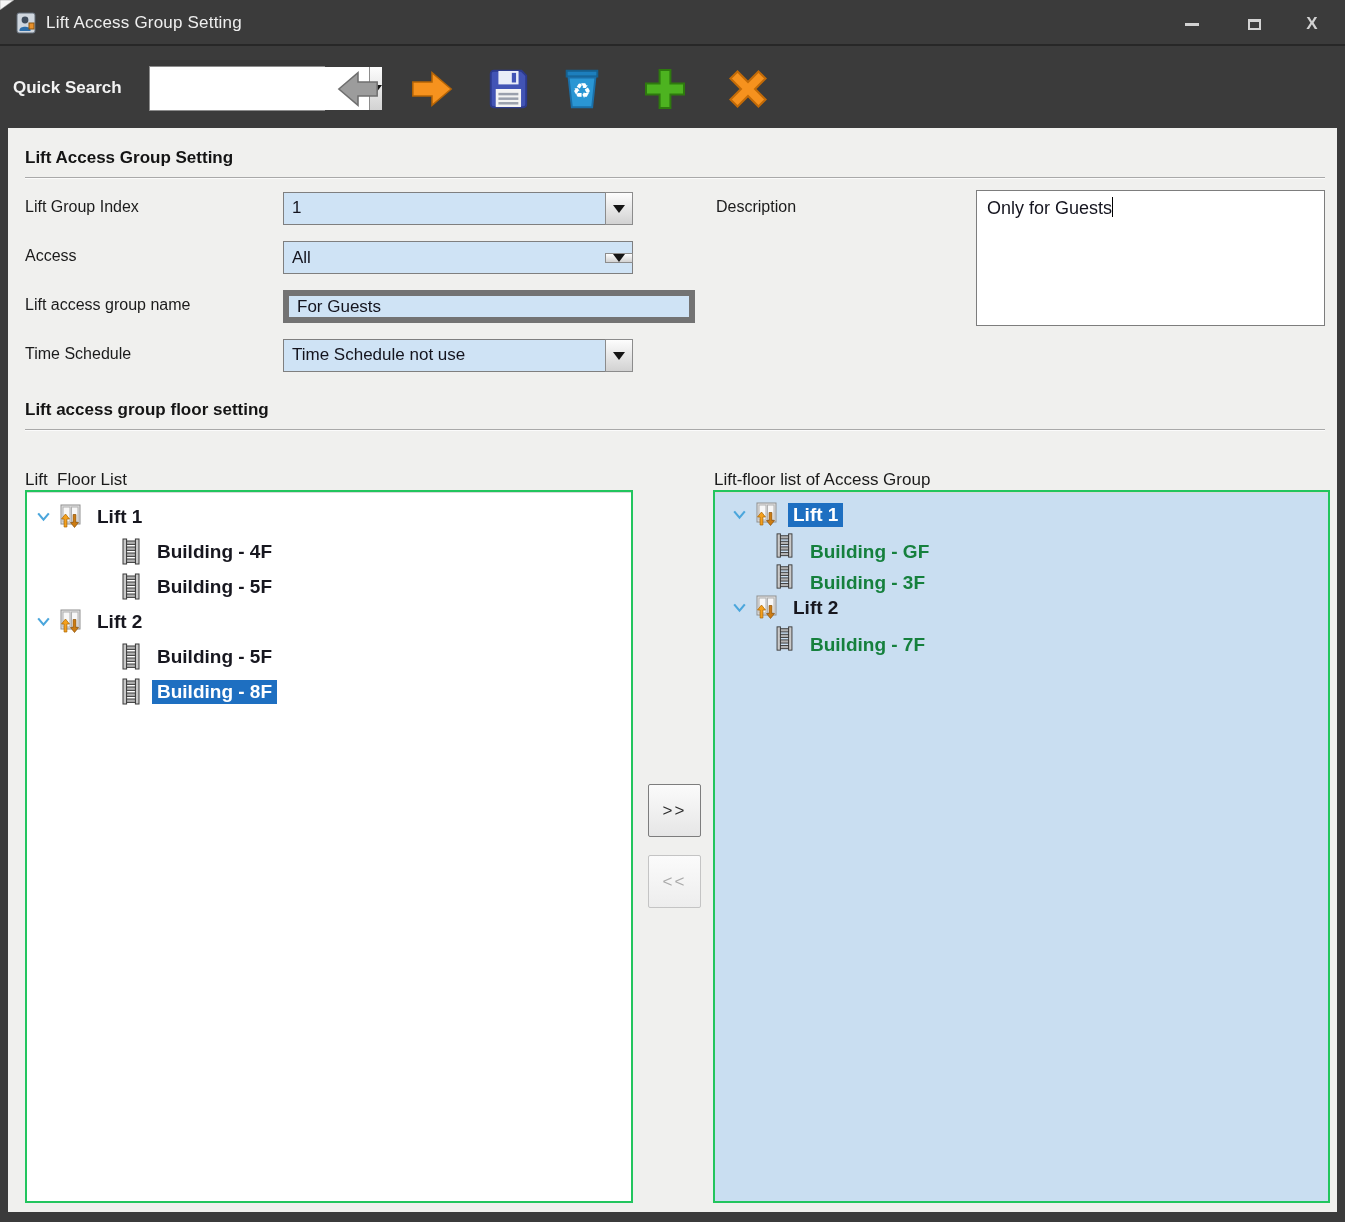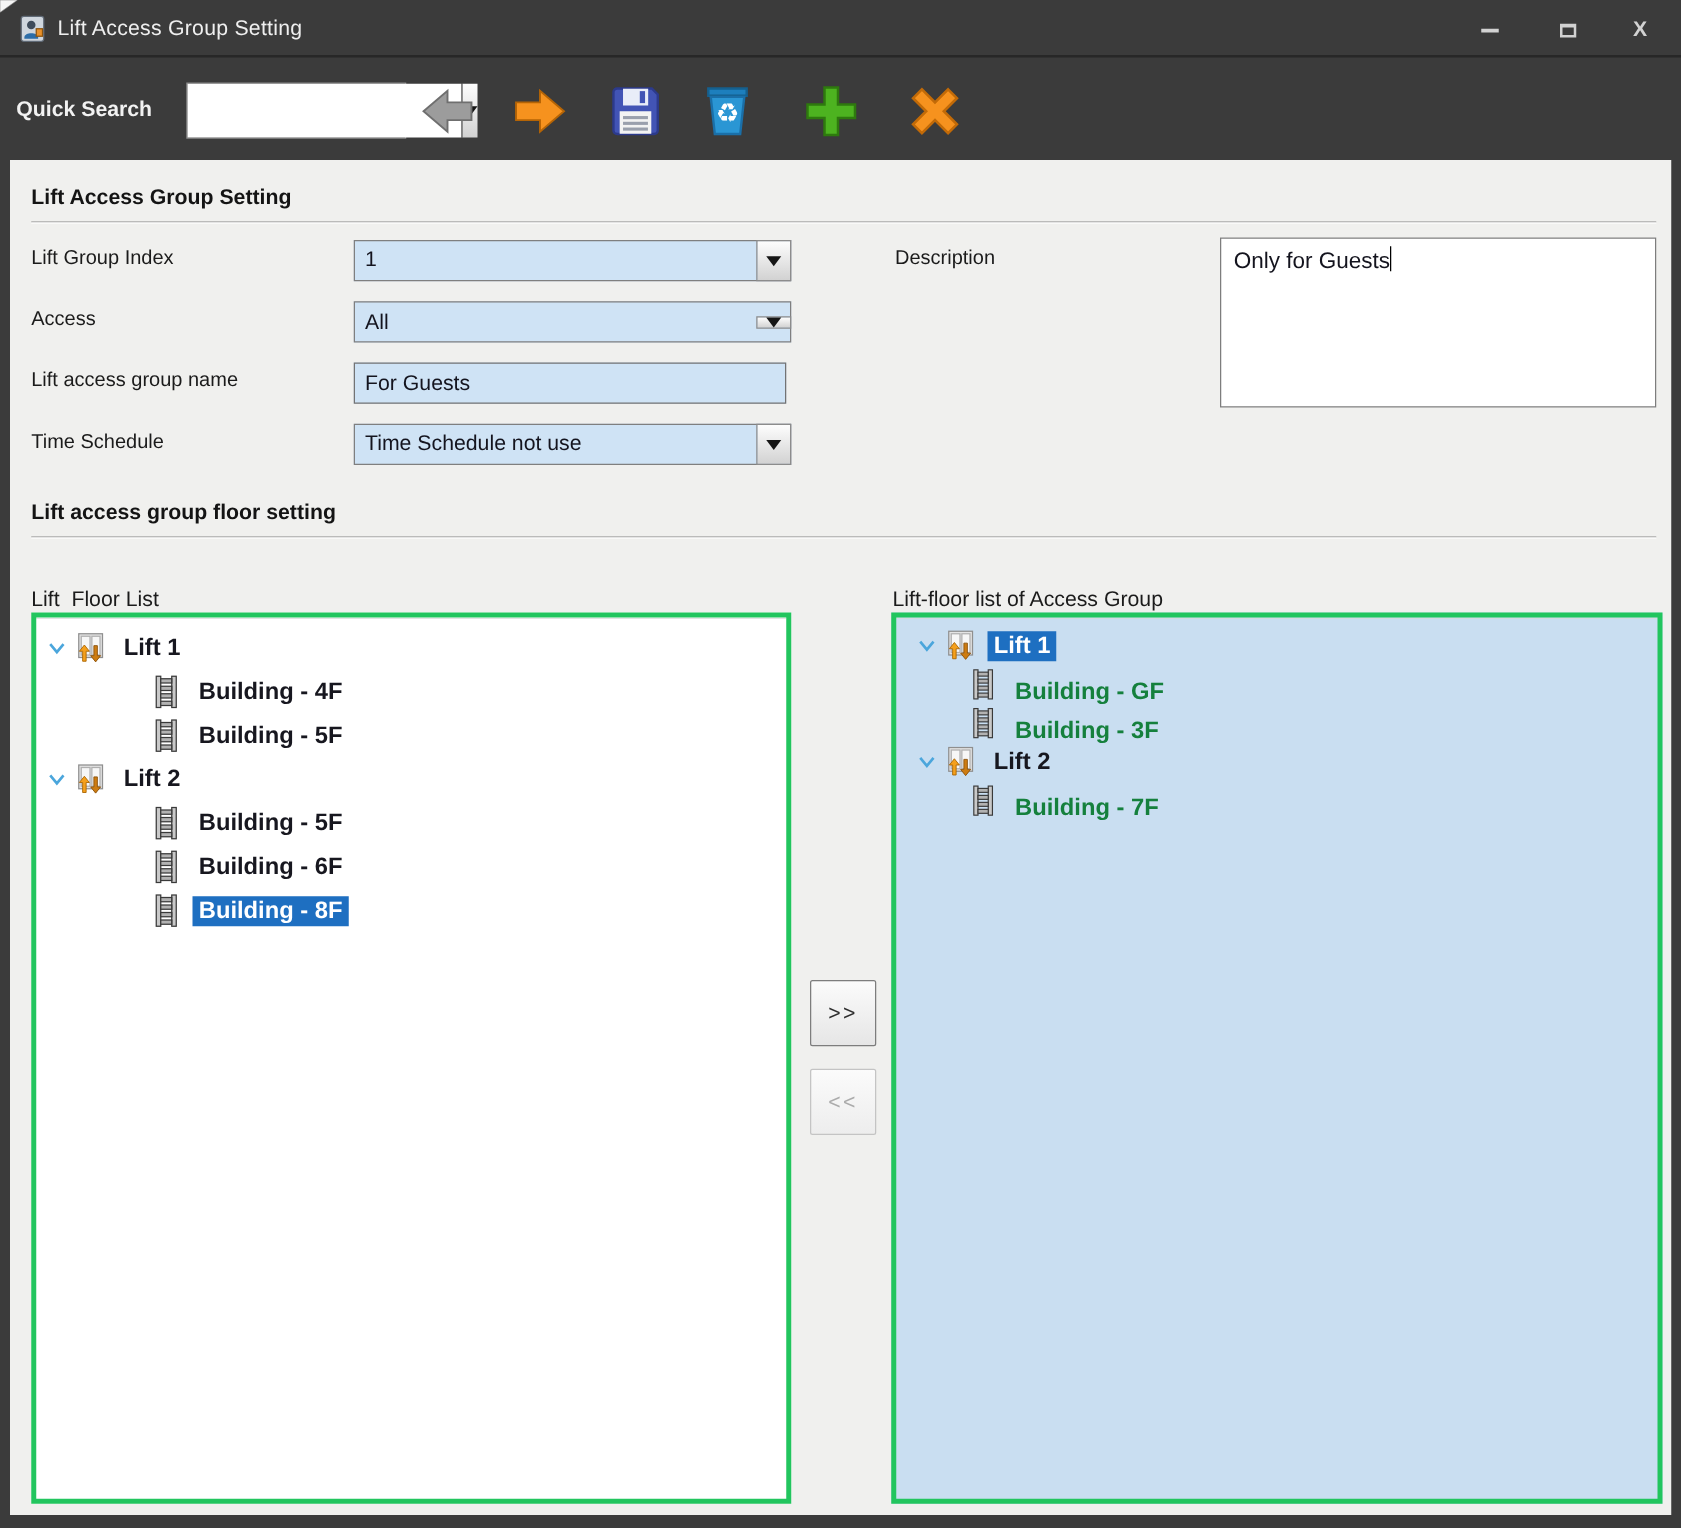"For Guests" .txt-input { border: 1px solid #737373 -> 6px solid #737373; width: 346px -> 412px }
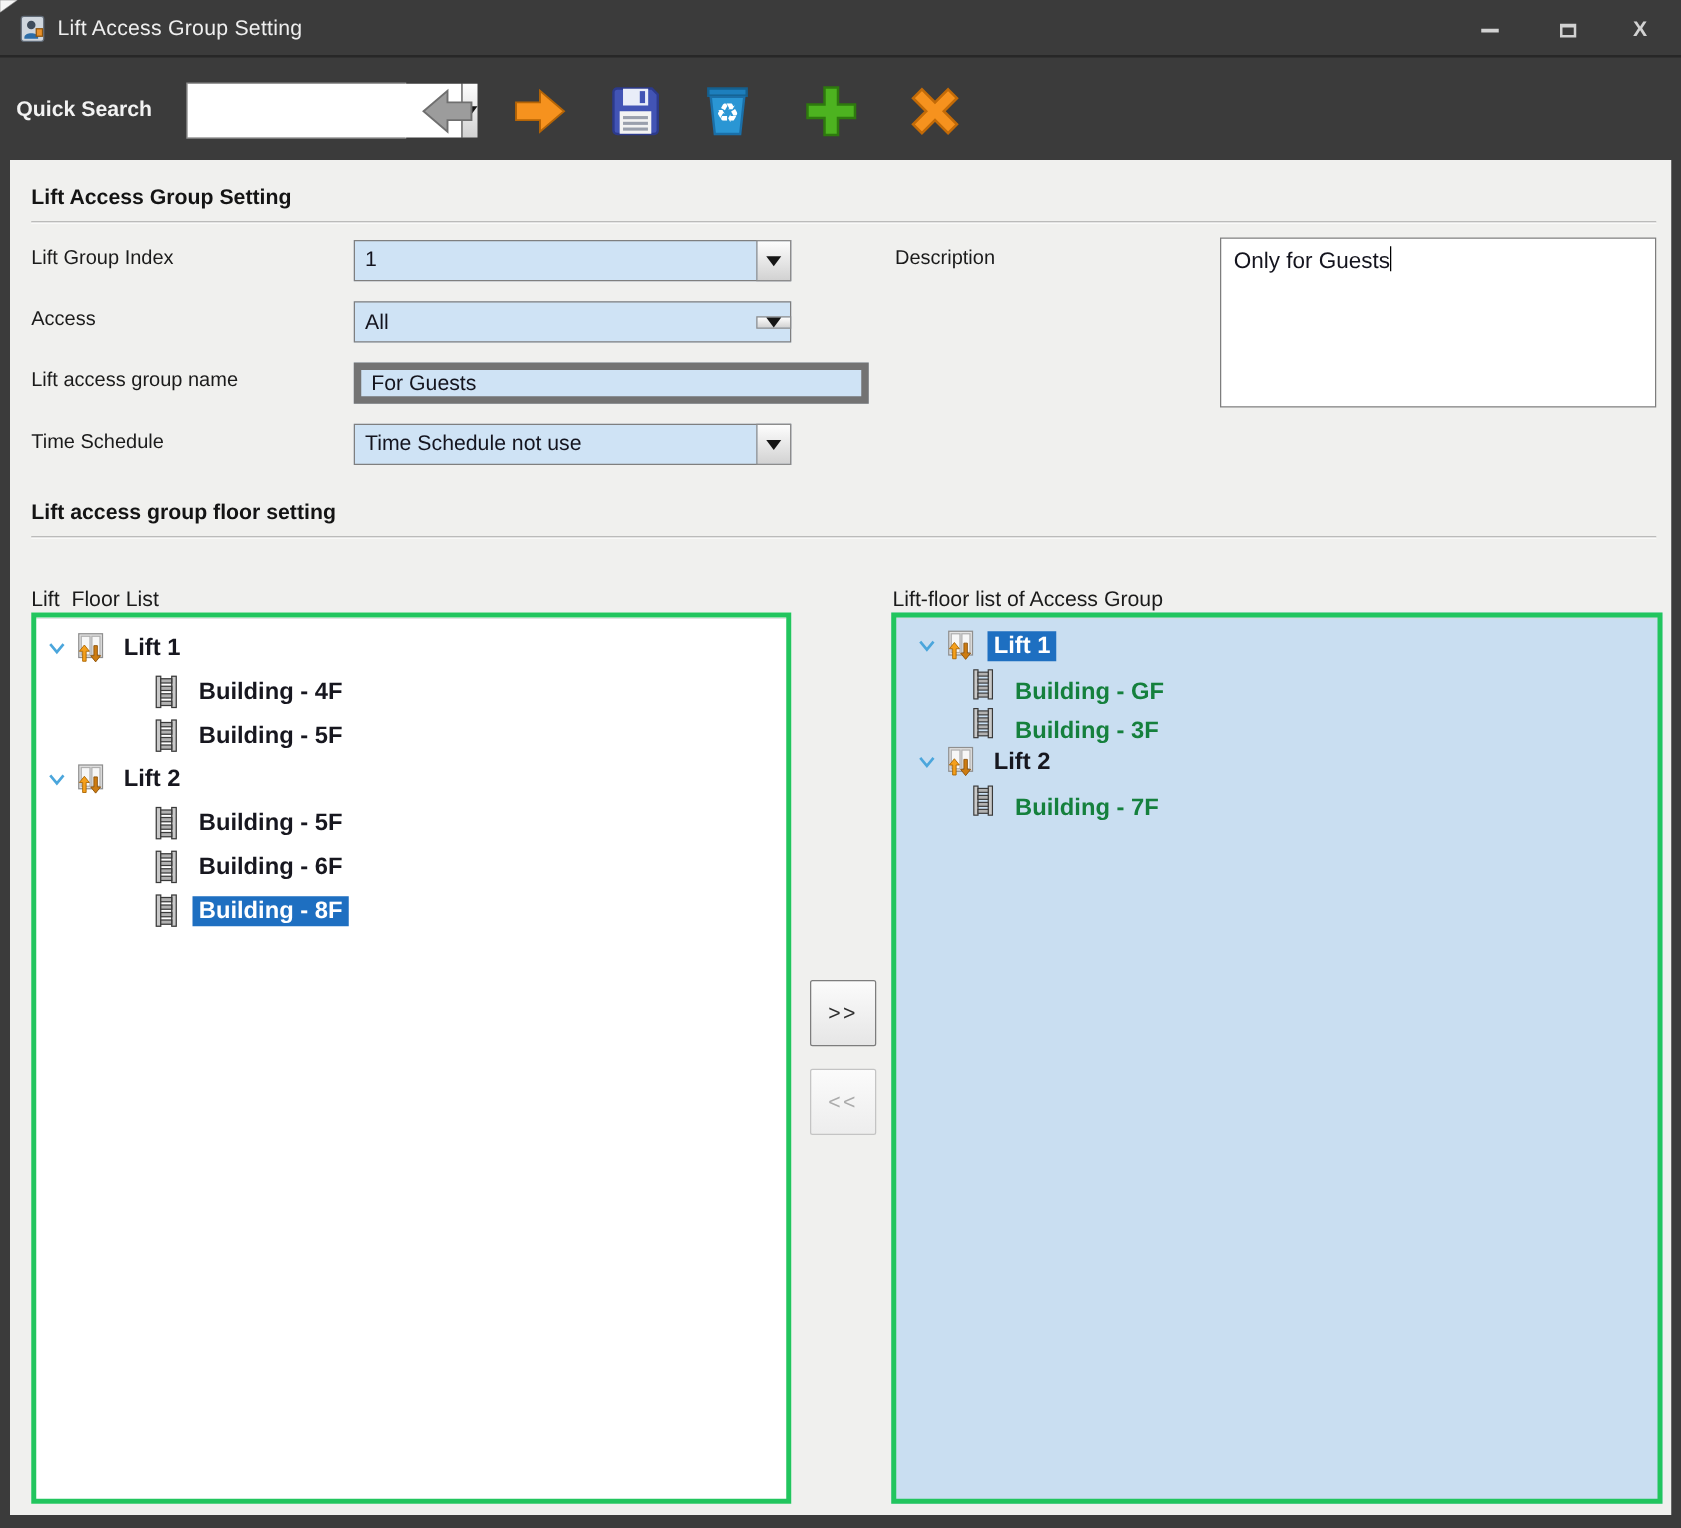"Lift 1" .panel { border: 4px solid #22c55e -> 2px solid #22c55e }
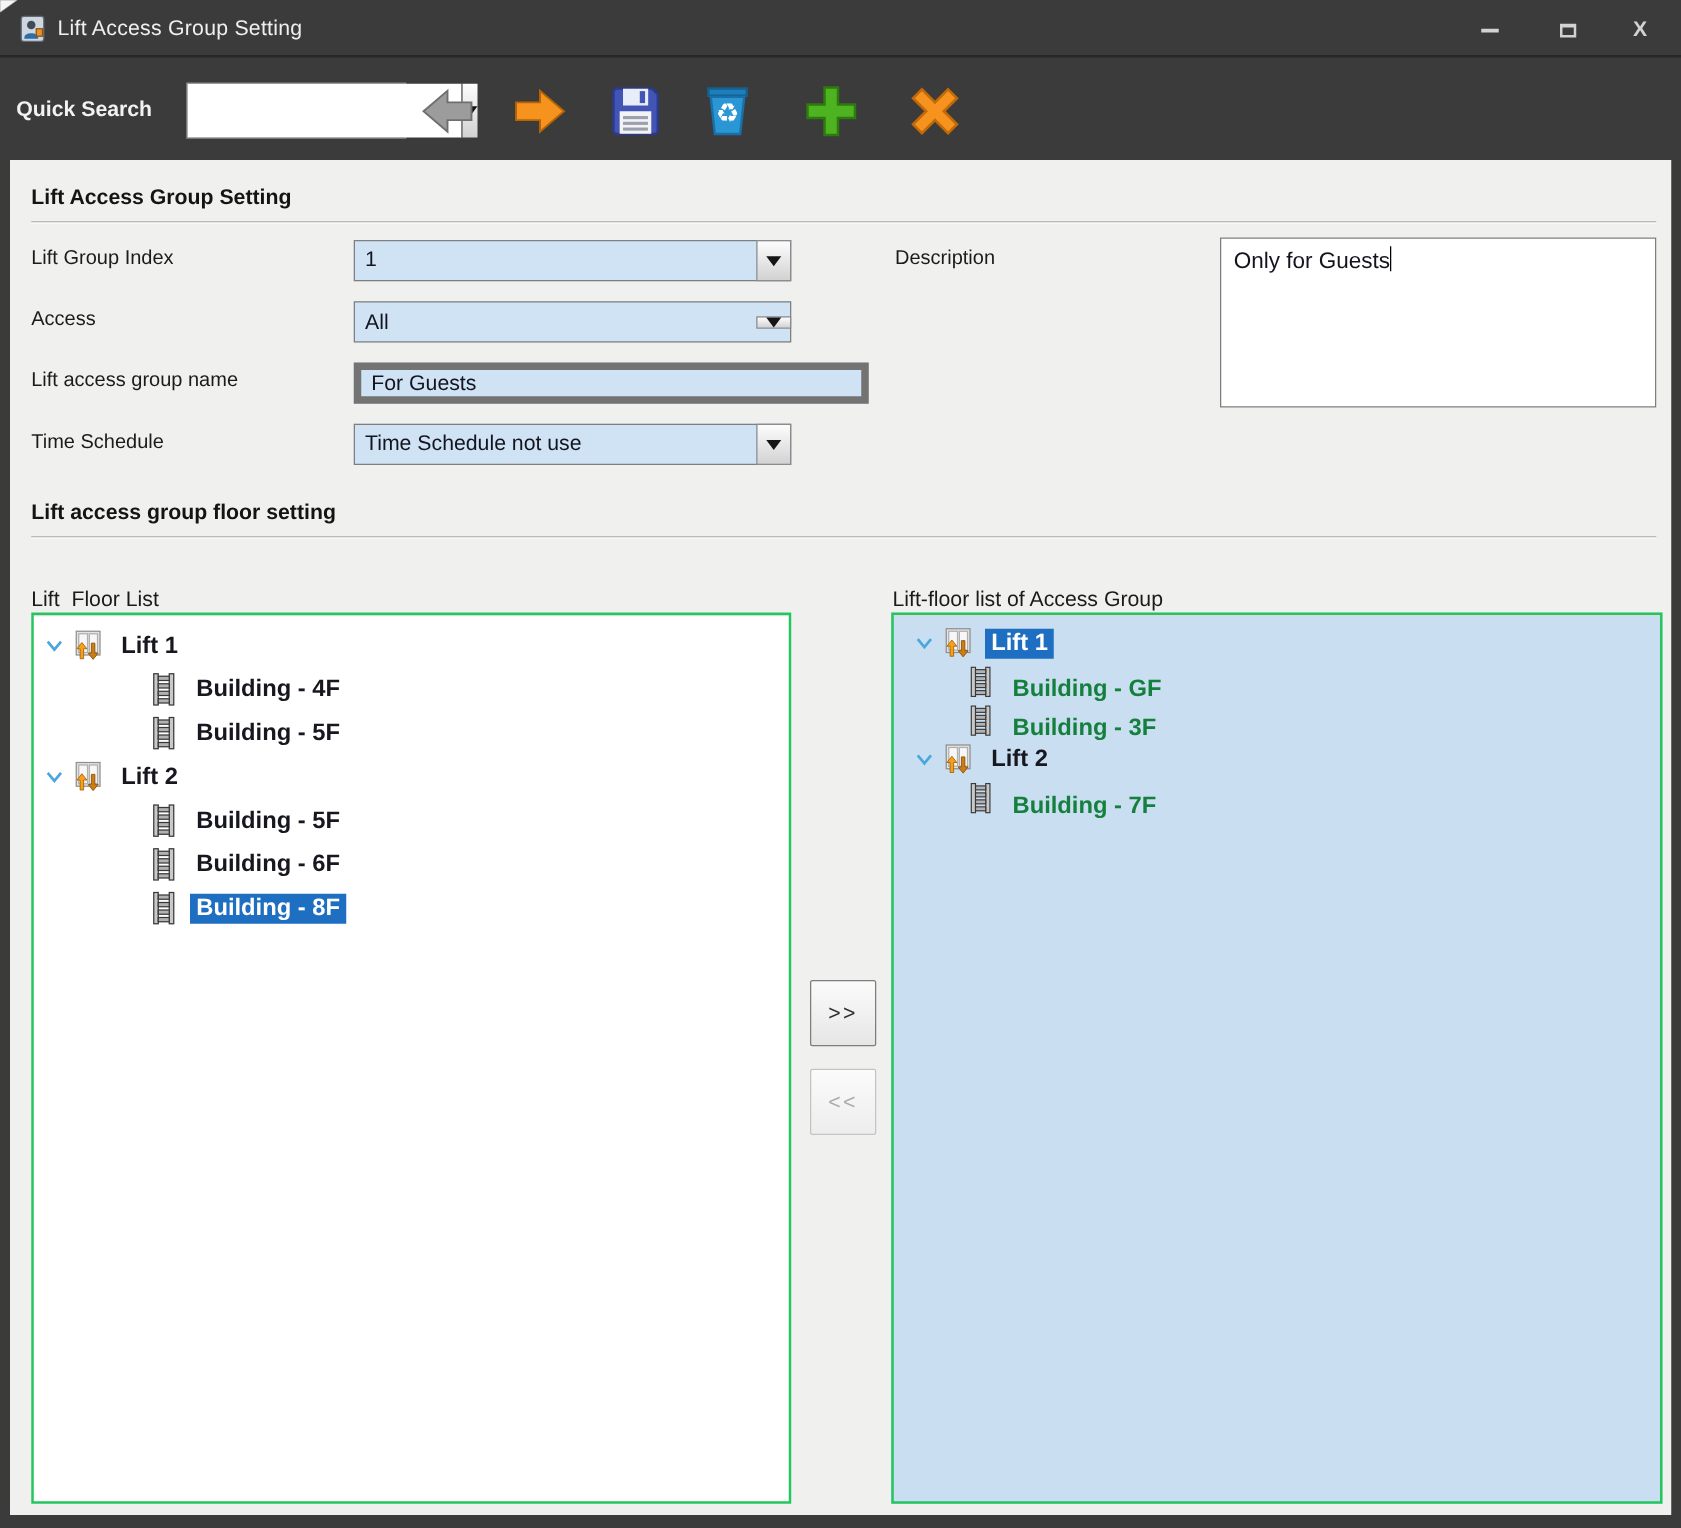"Building - 6F" div.trow { html: <div> <span> <svg> <rect></rect> <rect></rect> <rect></rect> <rect></rect> <rect></rect> <rect></rect> </svg> </span> <span>Building - 6F</span> </div> -> none }
